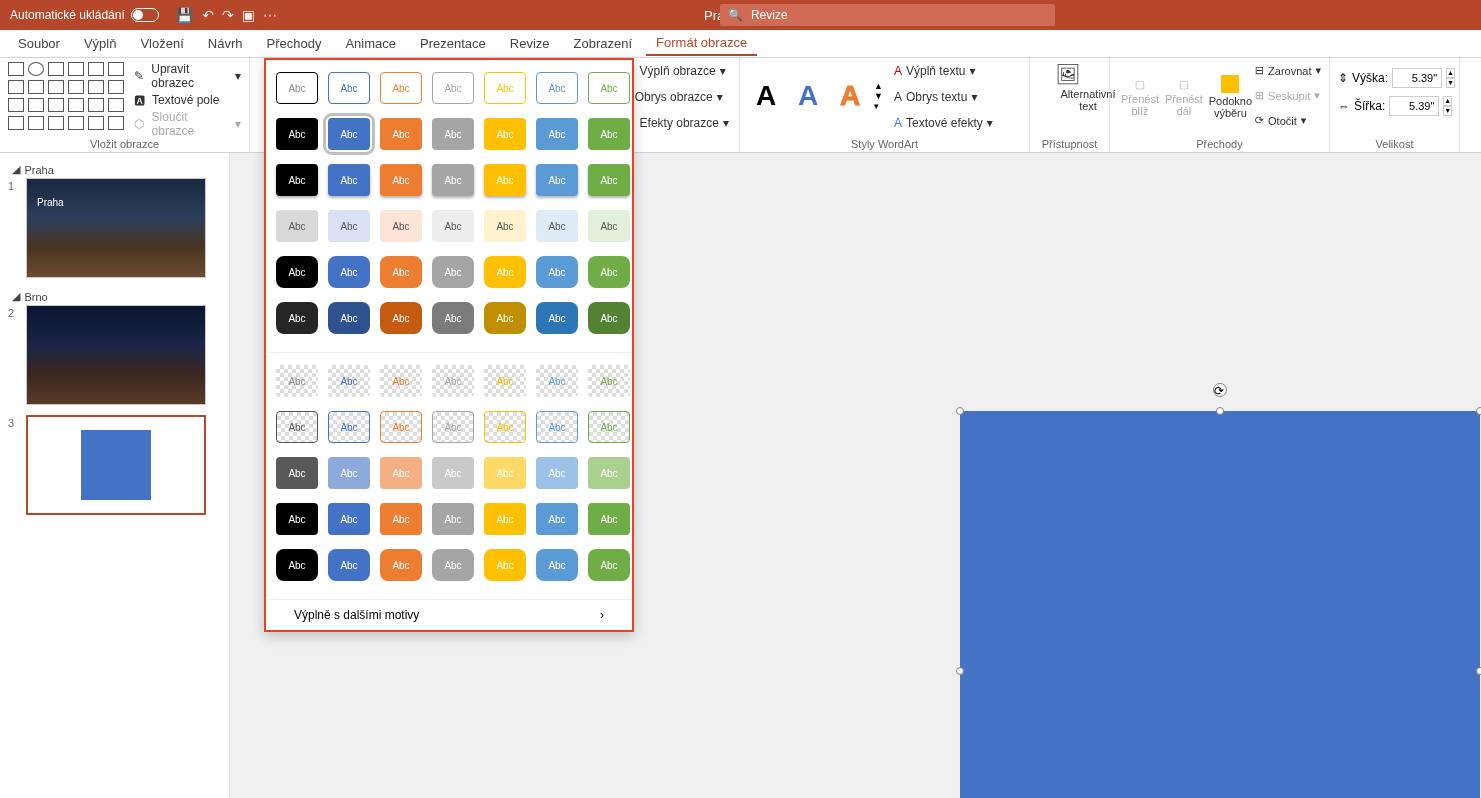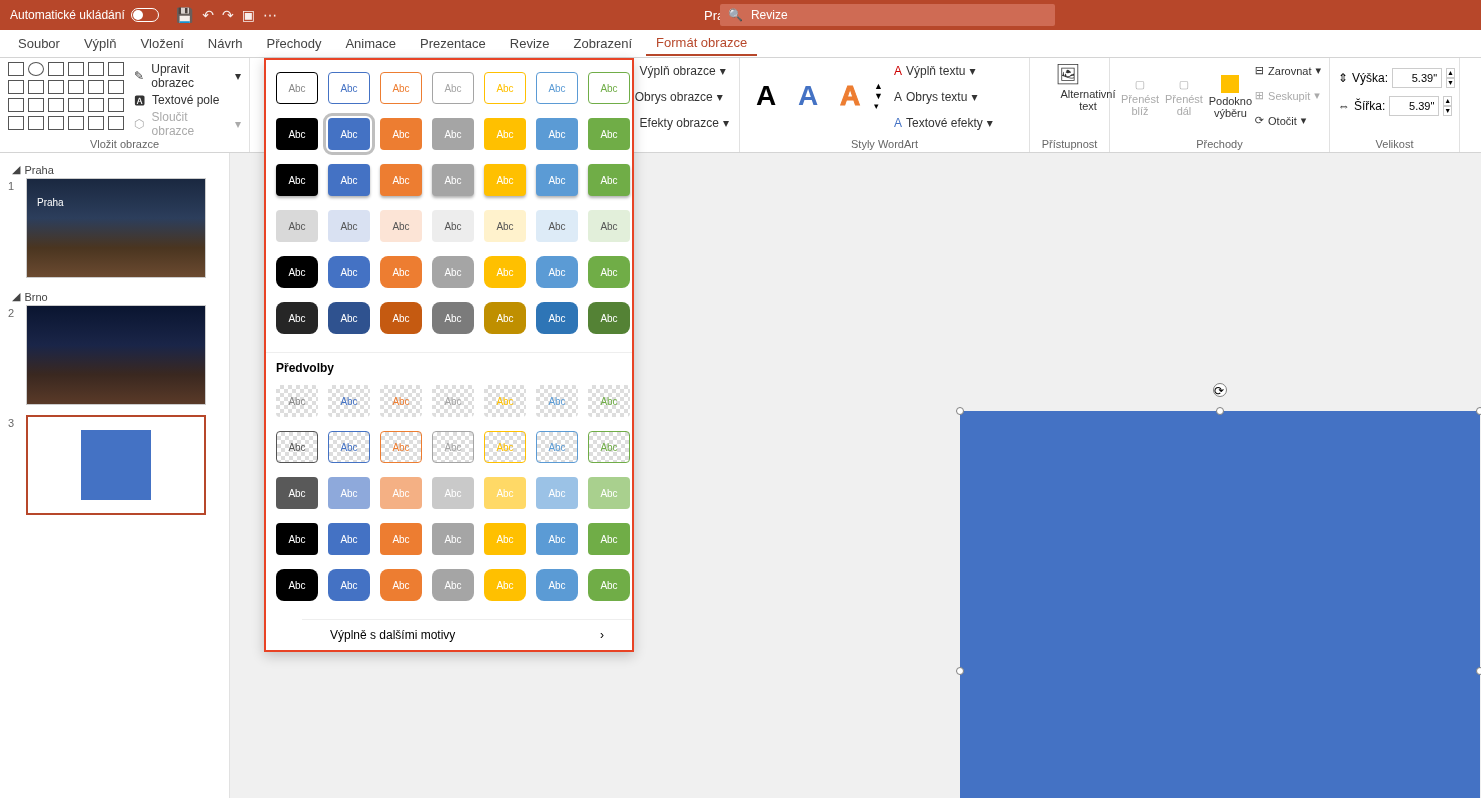"Předvolby" div.section-title { html: <div>Předvolby</div> -> none }
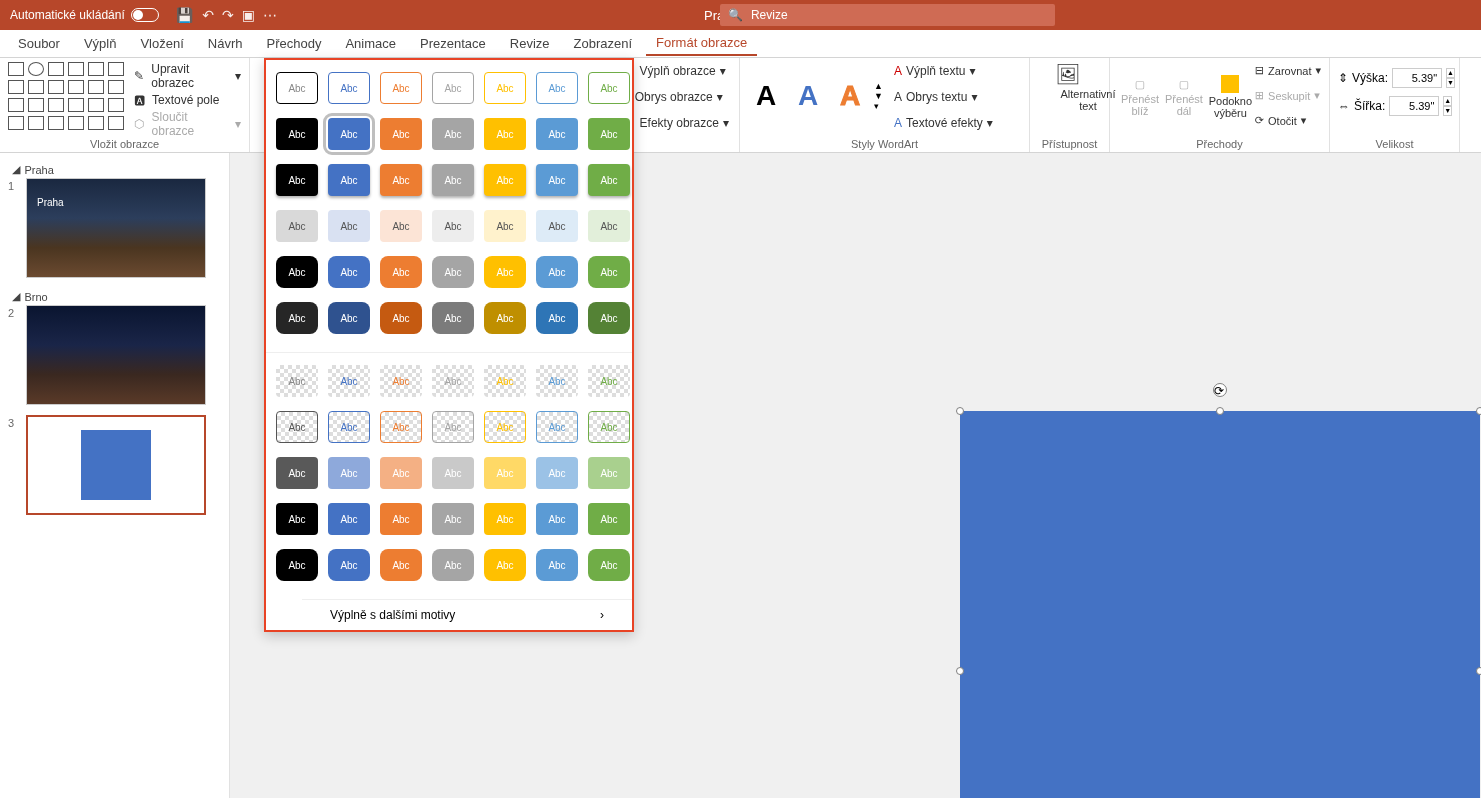"Výplně s dalšími motivy" .panel-footer { margin-left: 36px -> none }
